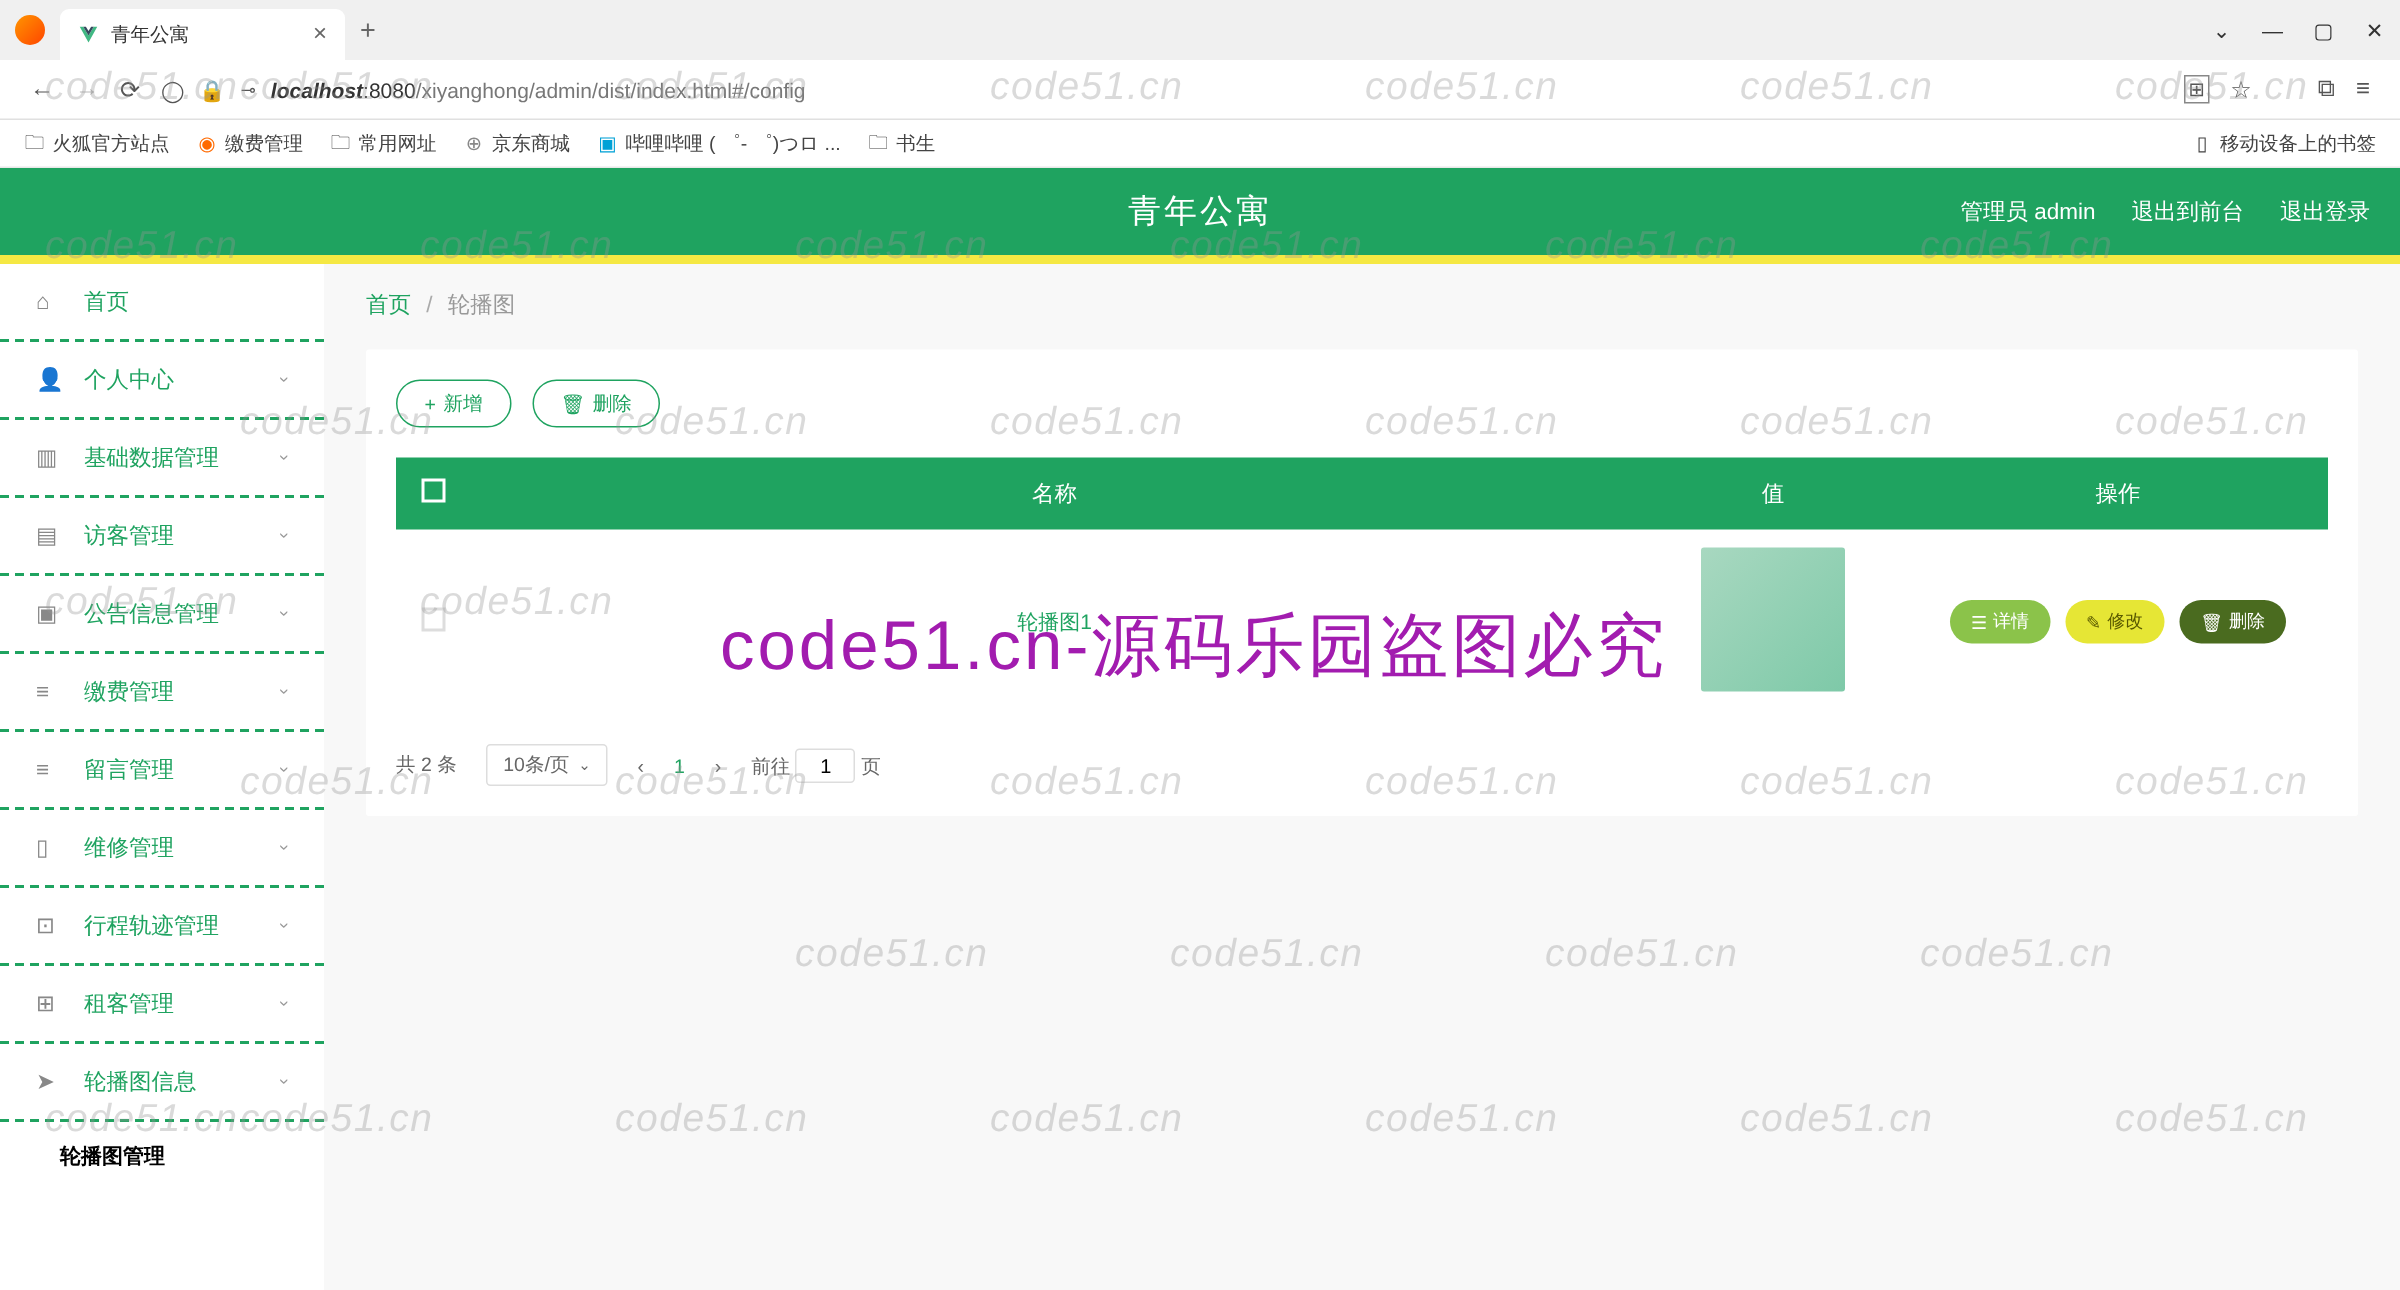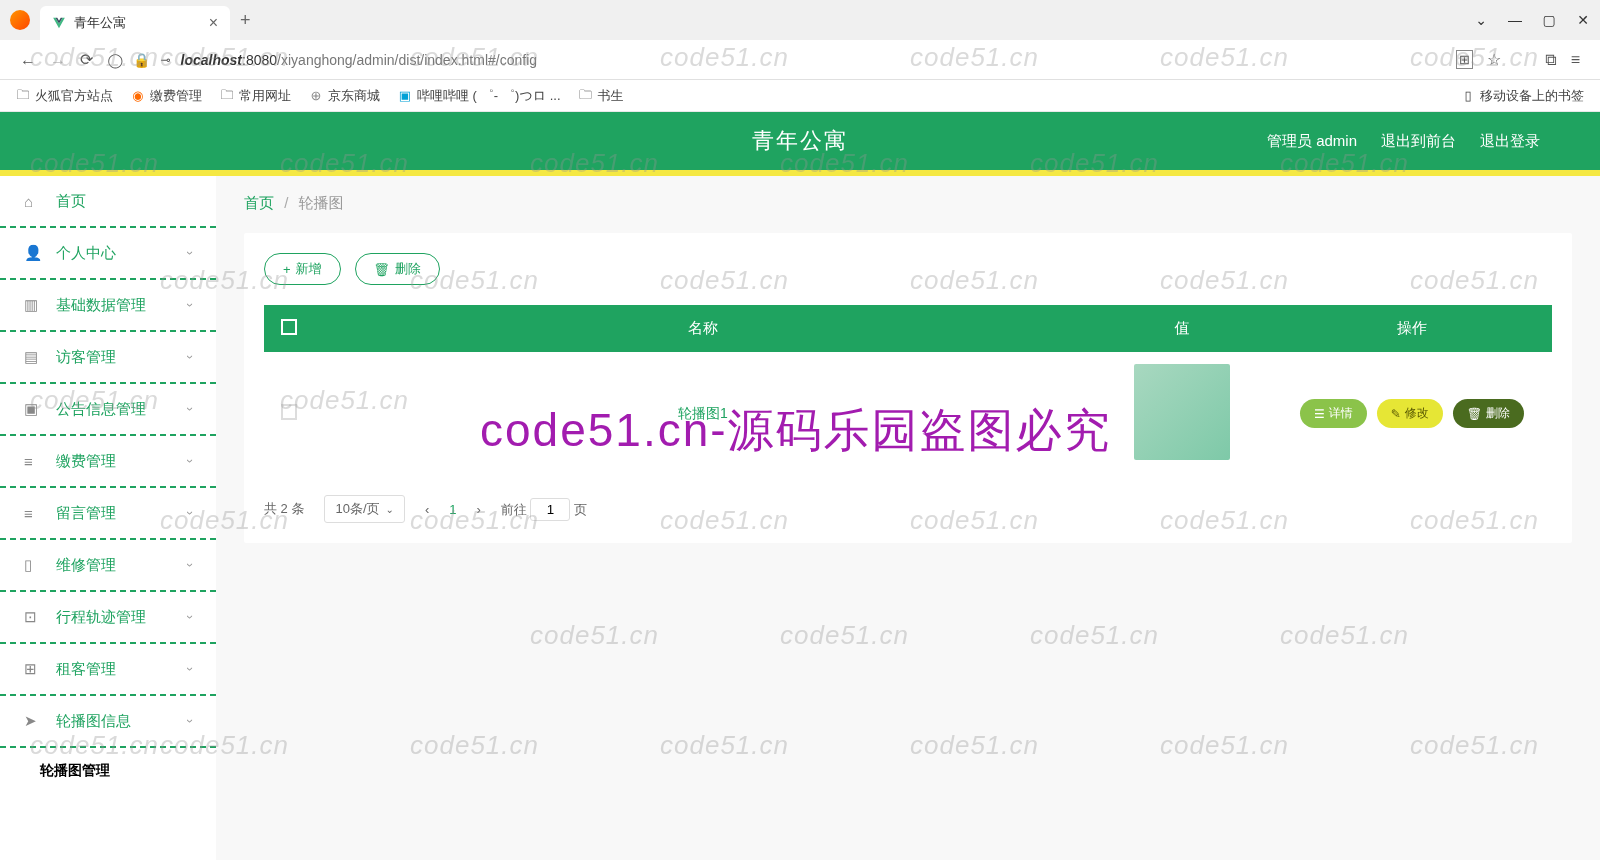"管理员 admin" .app-header .right { padding-right: 60px -> 20px }
